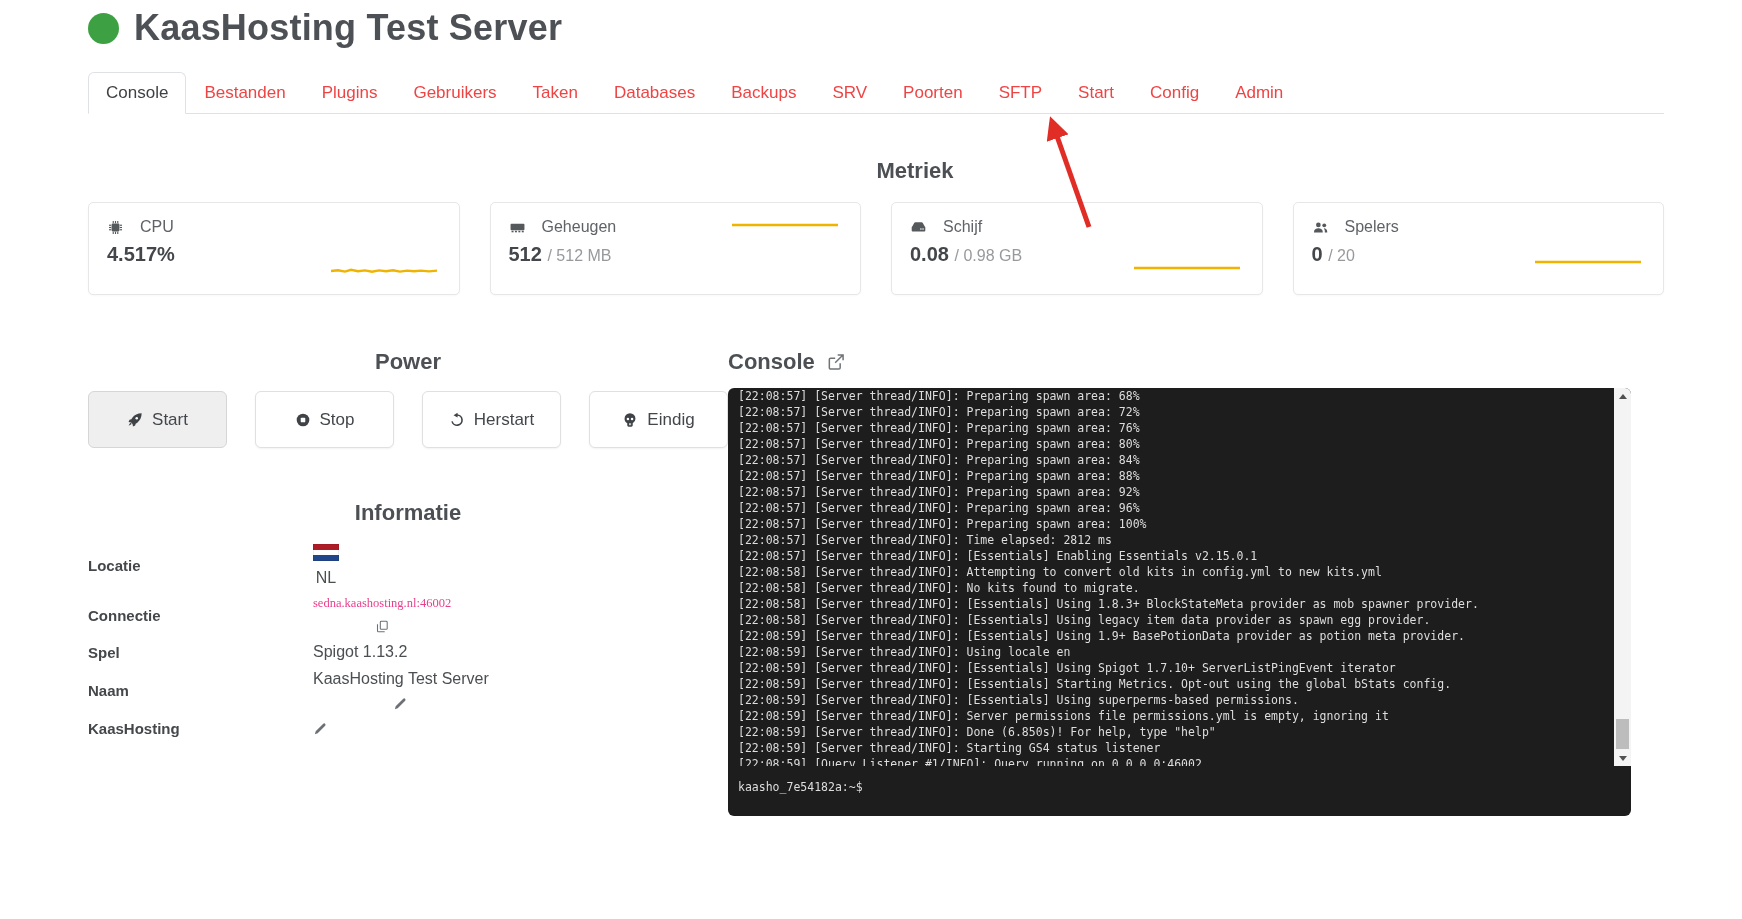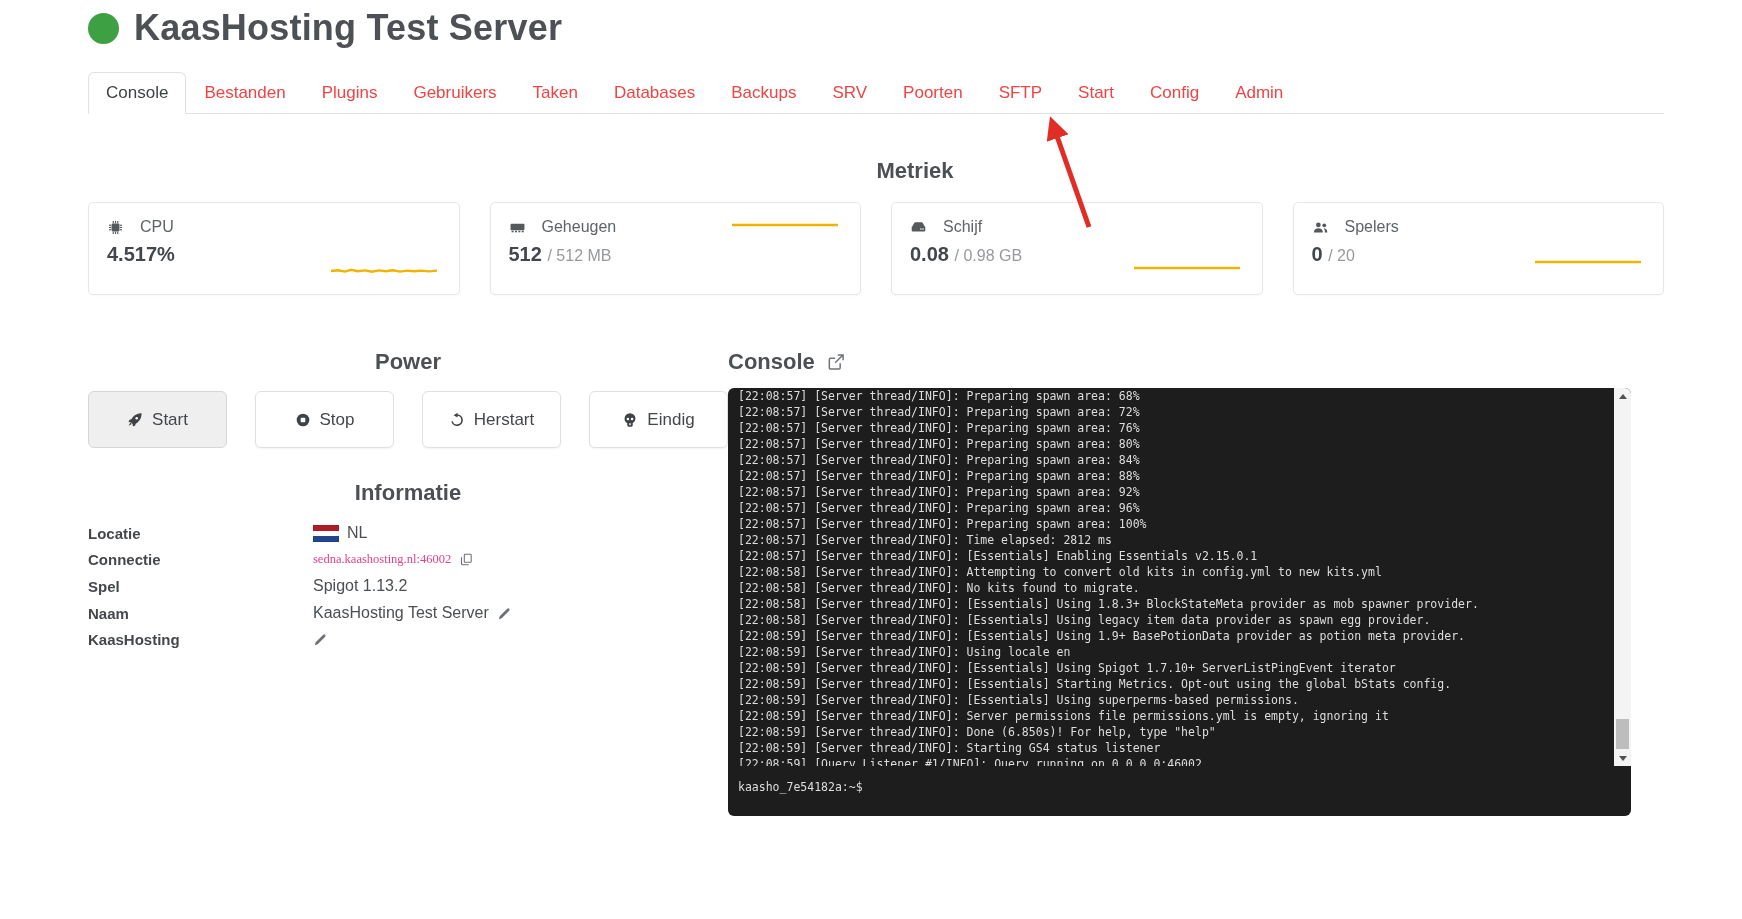"Informatie" .info-h { margin-top: 32px -> 52px }
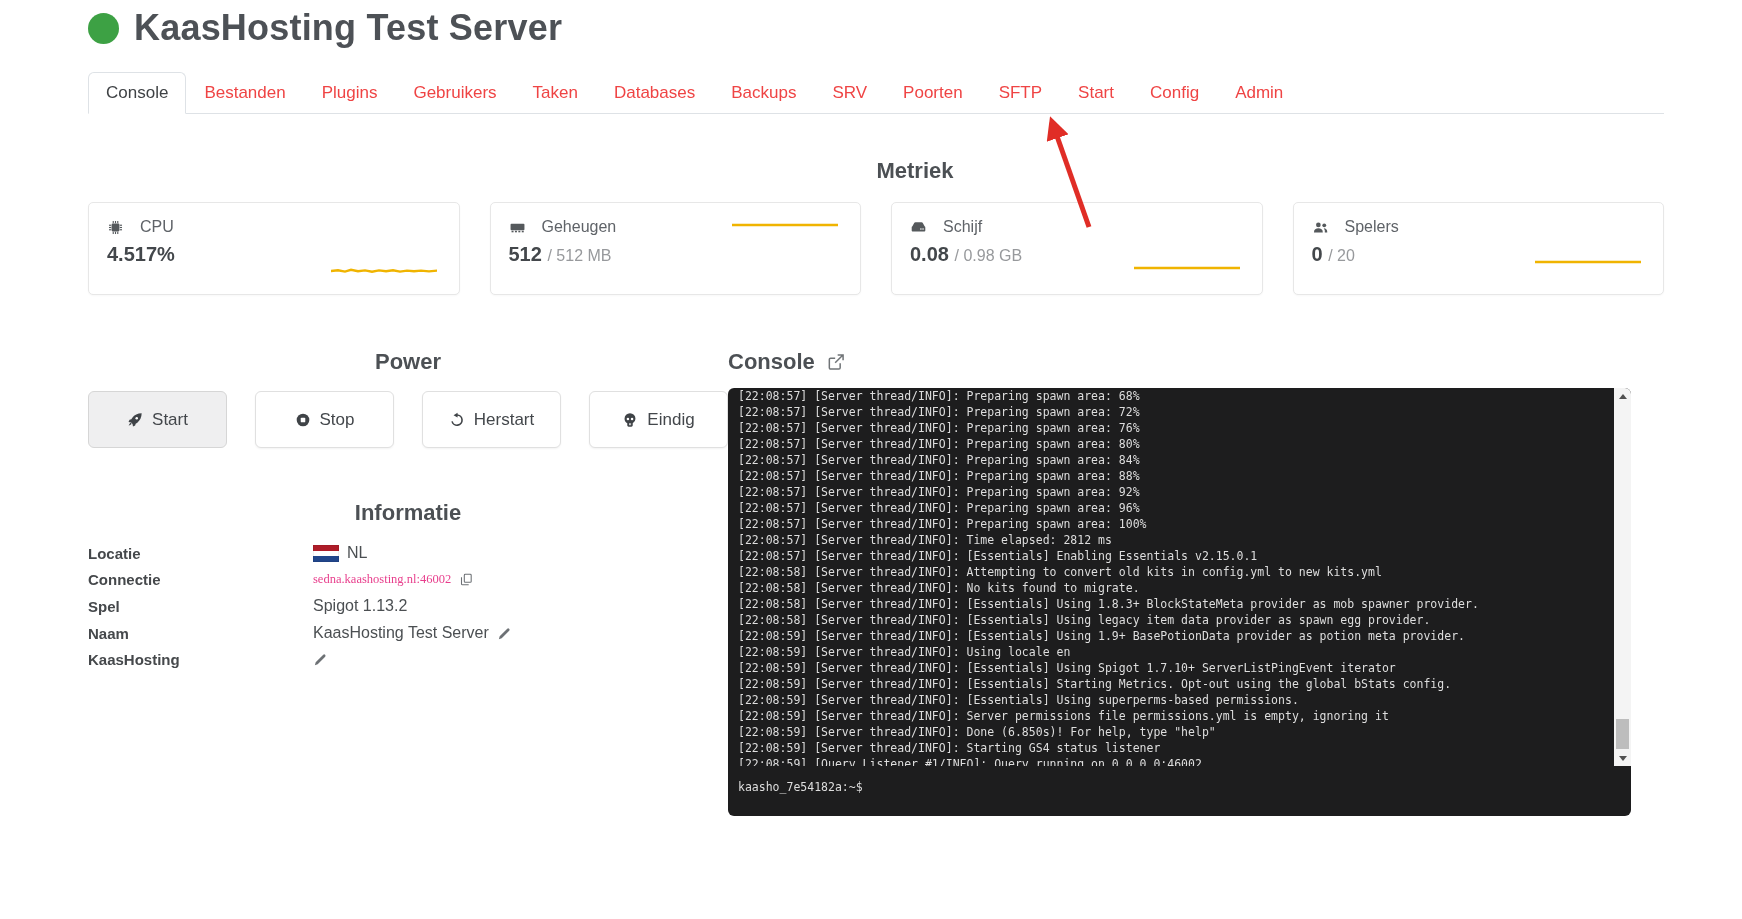"NL" .ival { flex-direction: none -> column }
